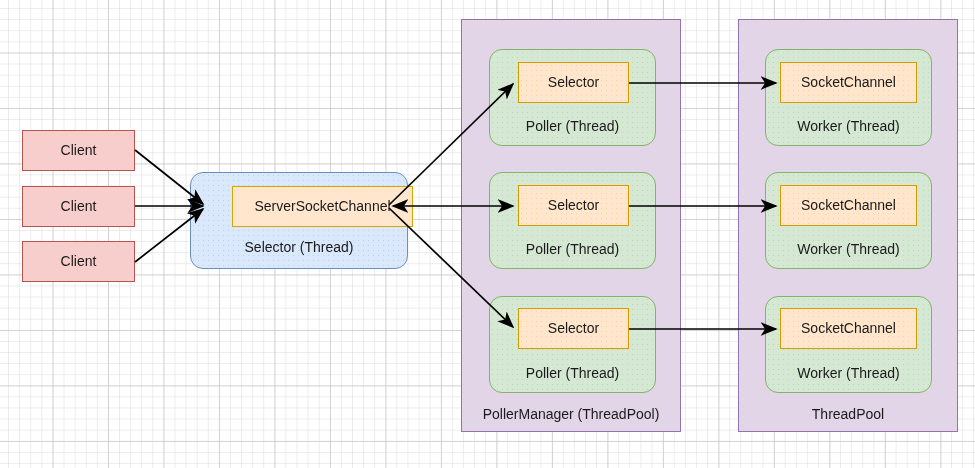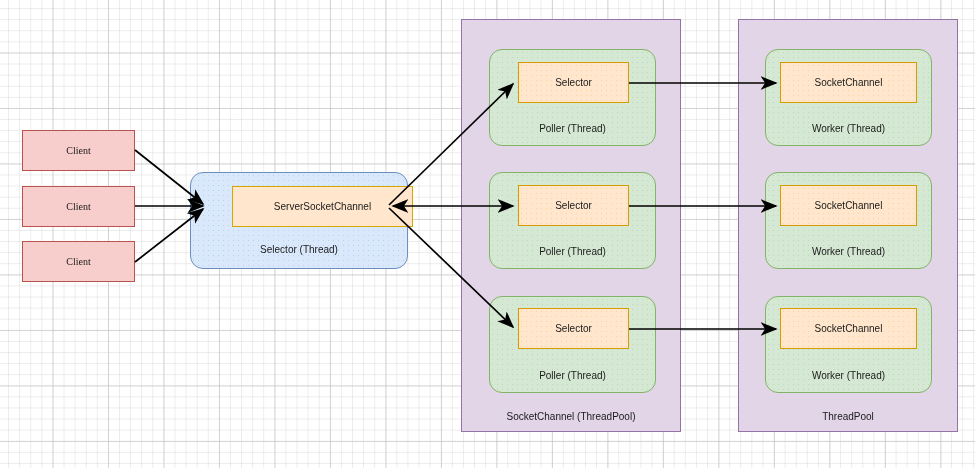"Selector" .node { font-size: 10px -> 14px }
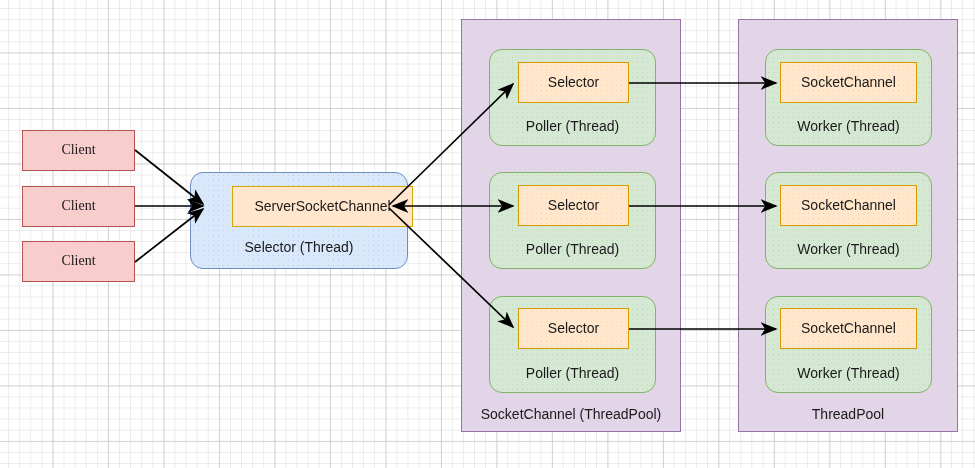"Client" .client-box { font-family: Liberation Serif, serif -> none }
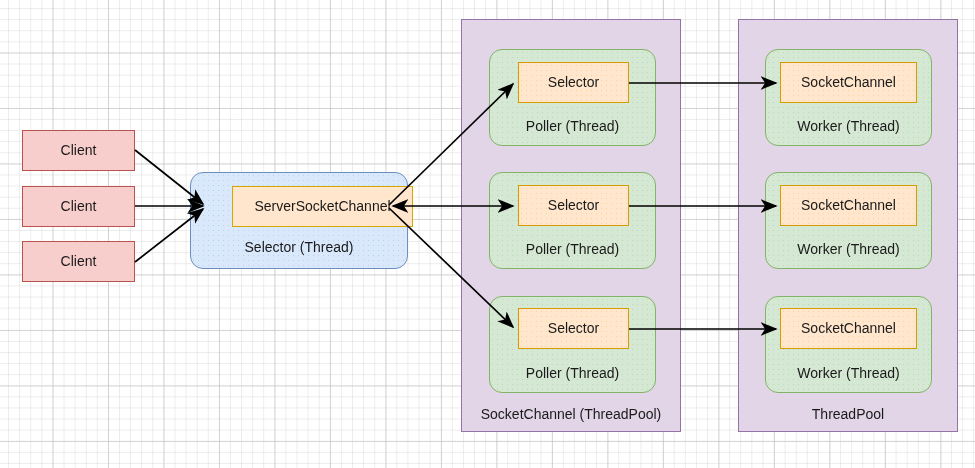"SocketChannel (ThreadPool)" span { text: SocketChannel -> PollerManager }
